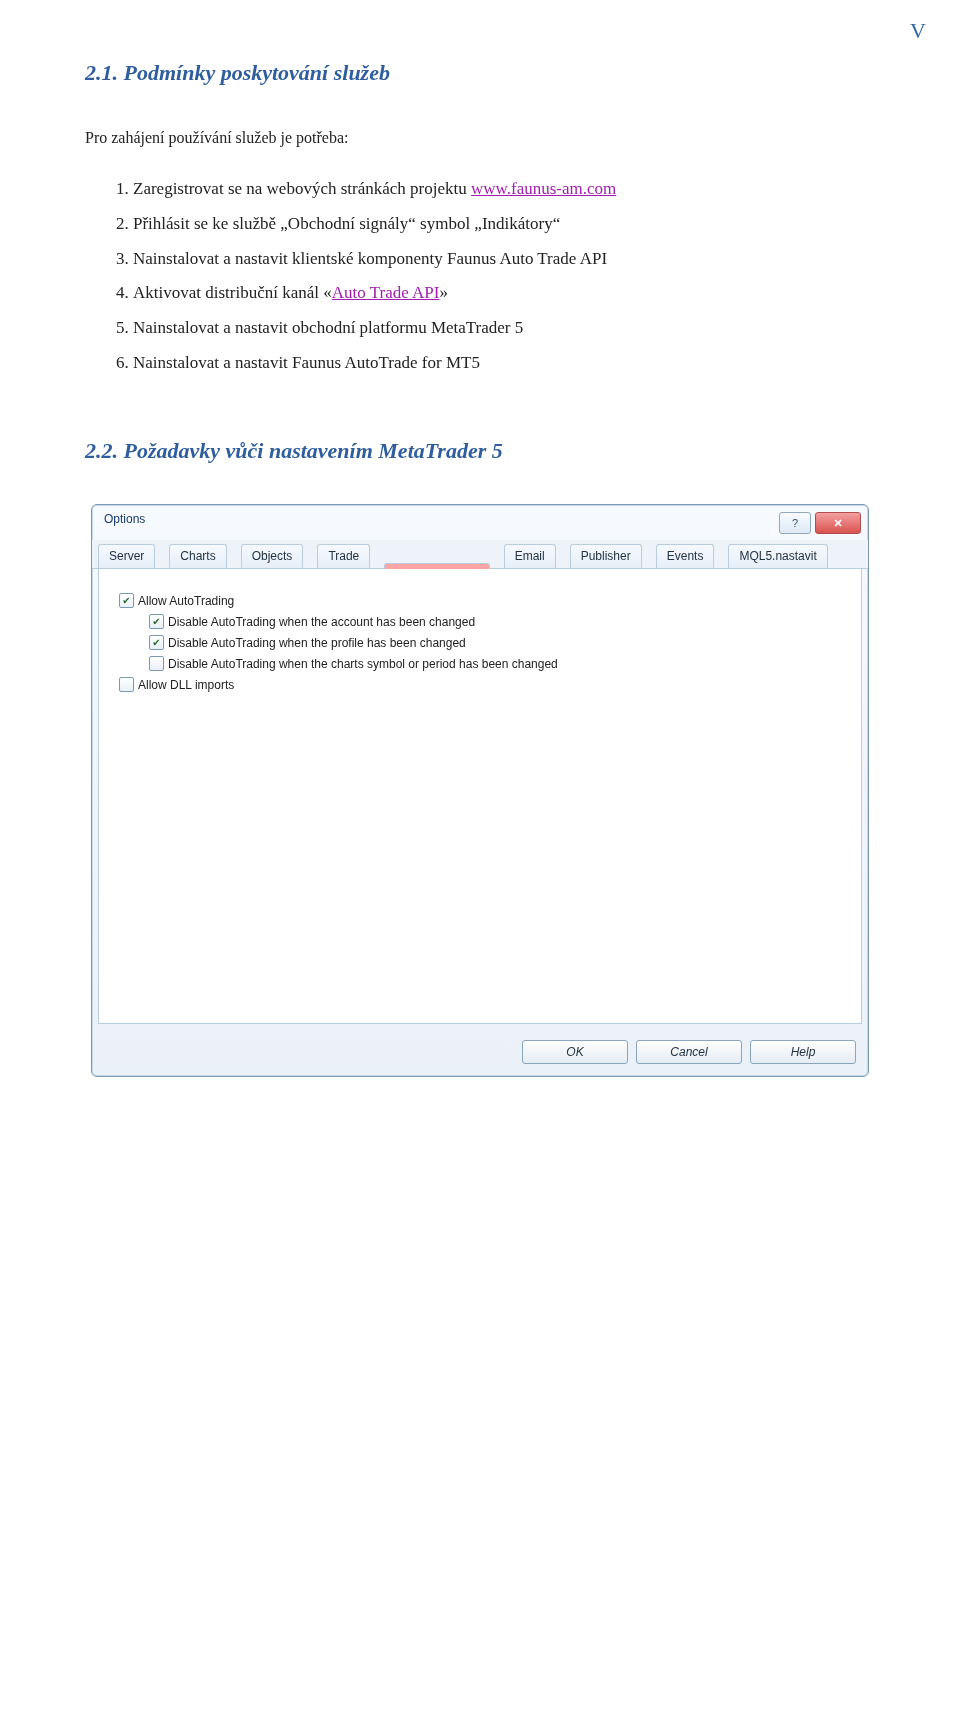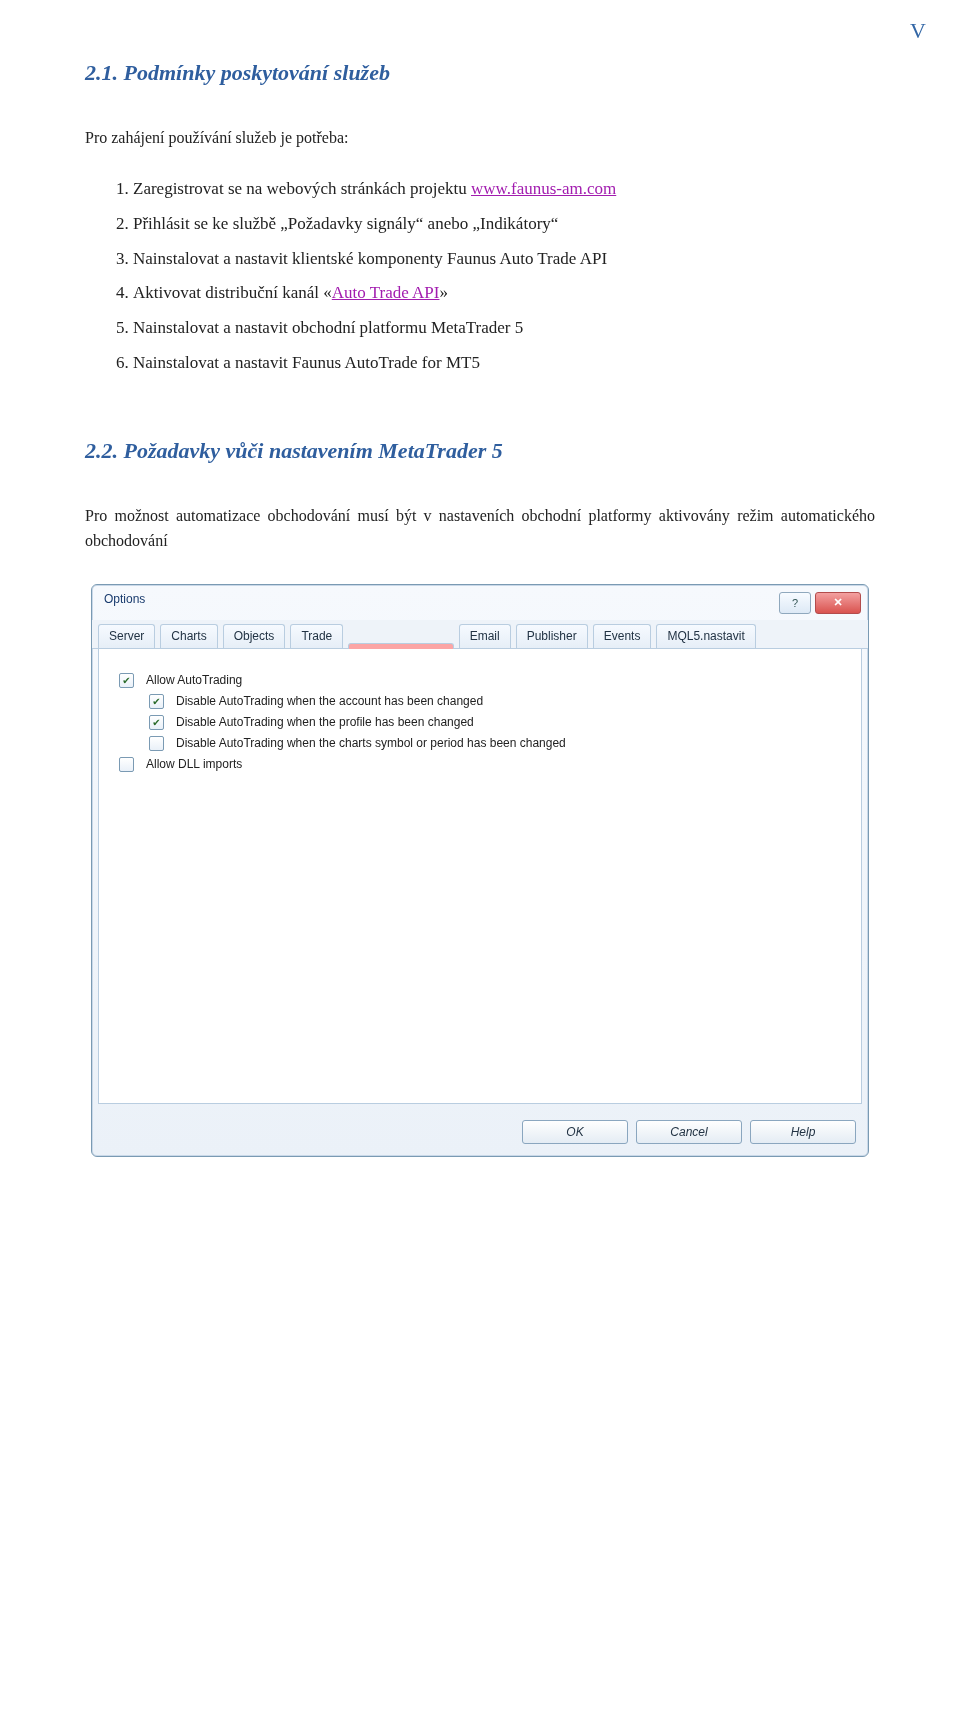"Přihlásit se ke službě „Požadavky" li { text: Požadavky signály“ anebo -> Obchodní signály“ symbol }
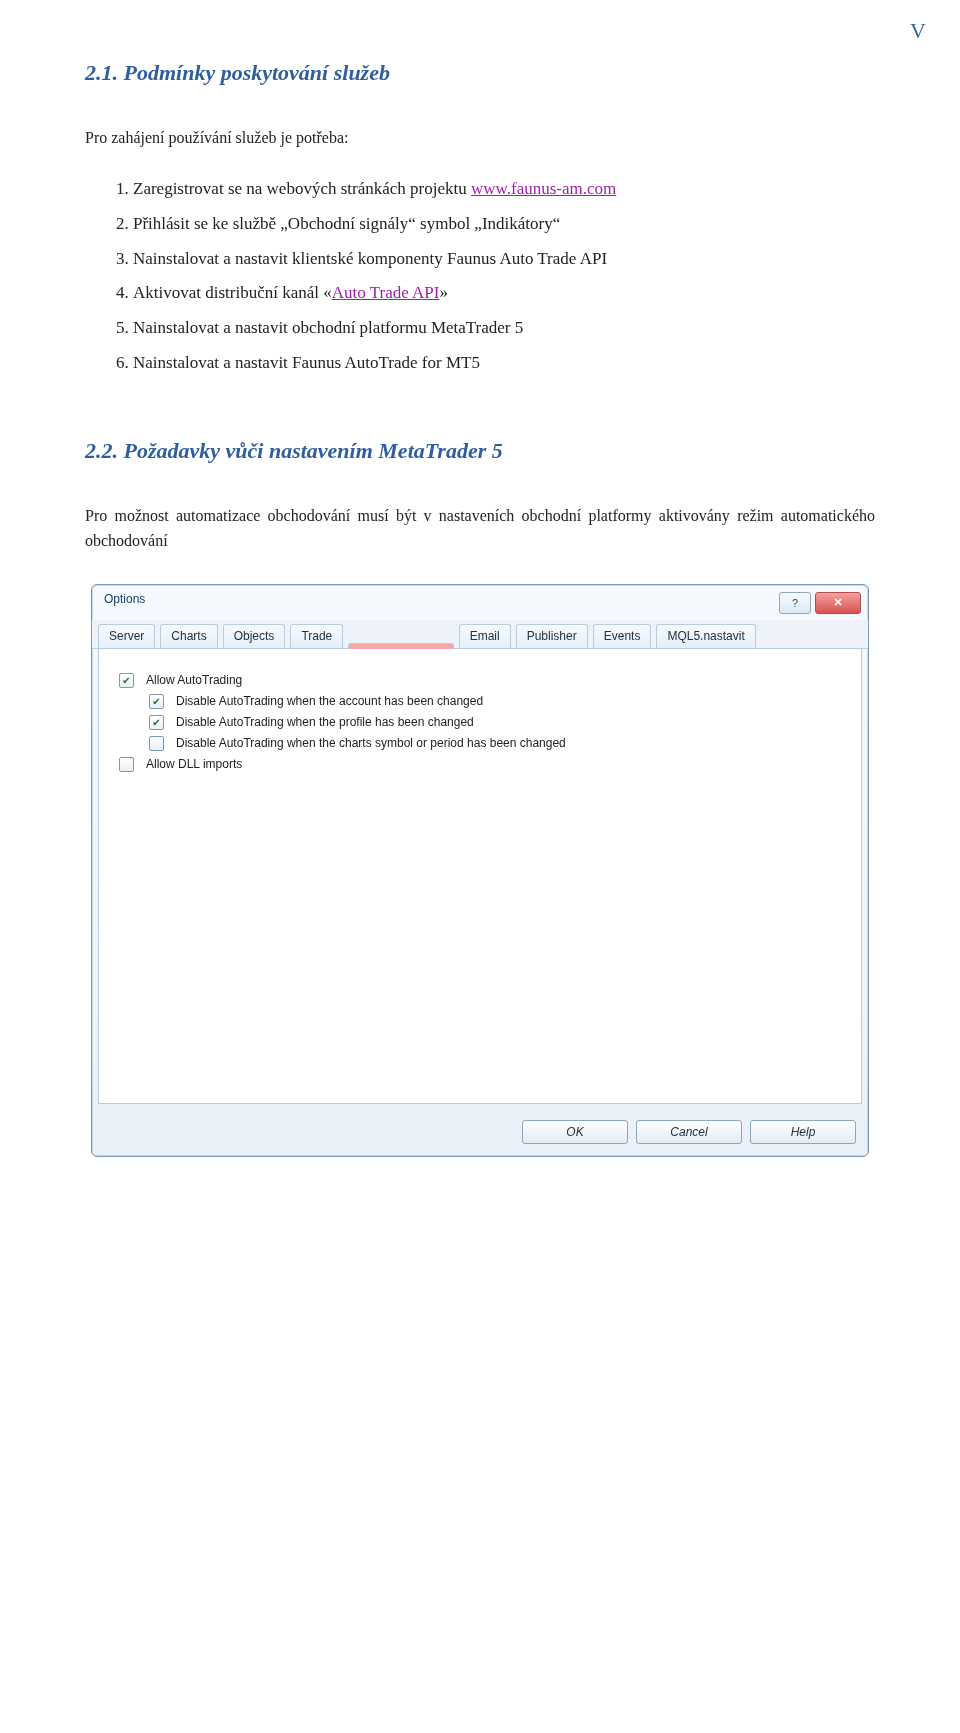"Pro možnost automatizace obchodování" p.body { html: <p>Pro možnost automatizace obchodování musí být v nastaveních obchodní platformy aktivovány režim automatického obchodování</p> -> none }
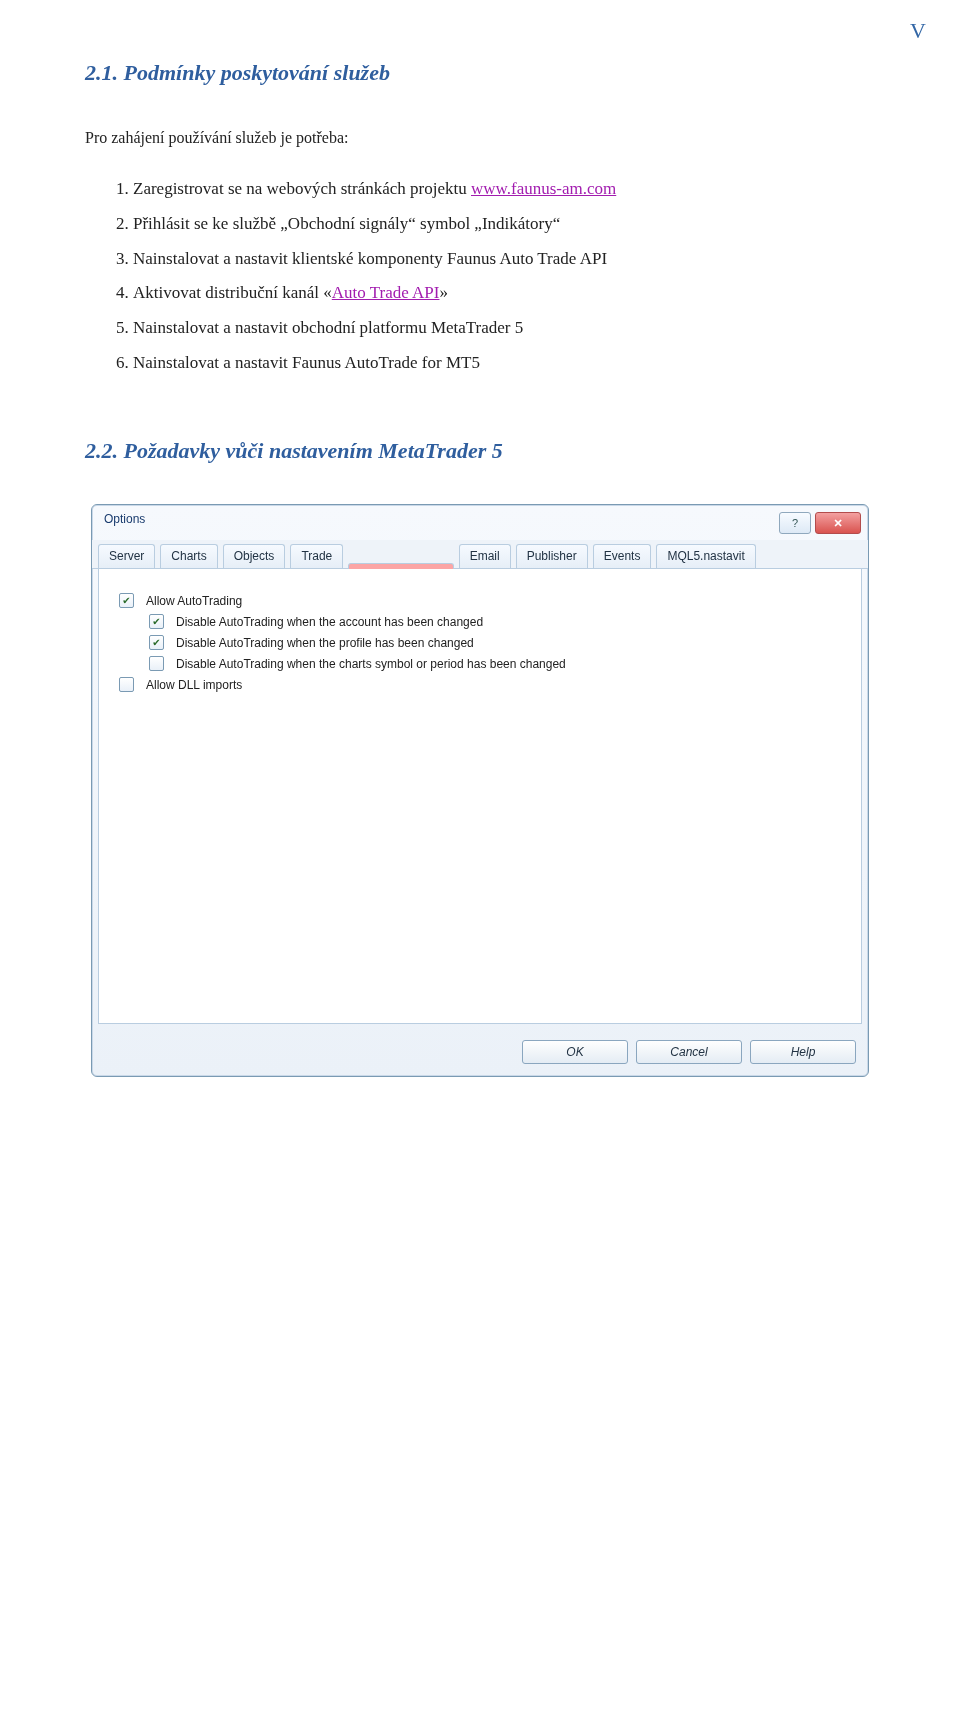"Server" .tabbar { gap: 4px -> 13px }
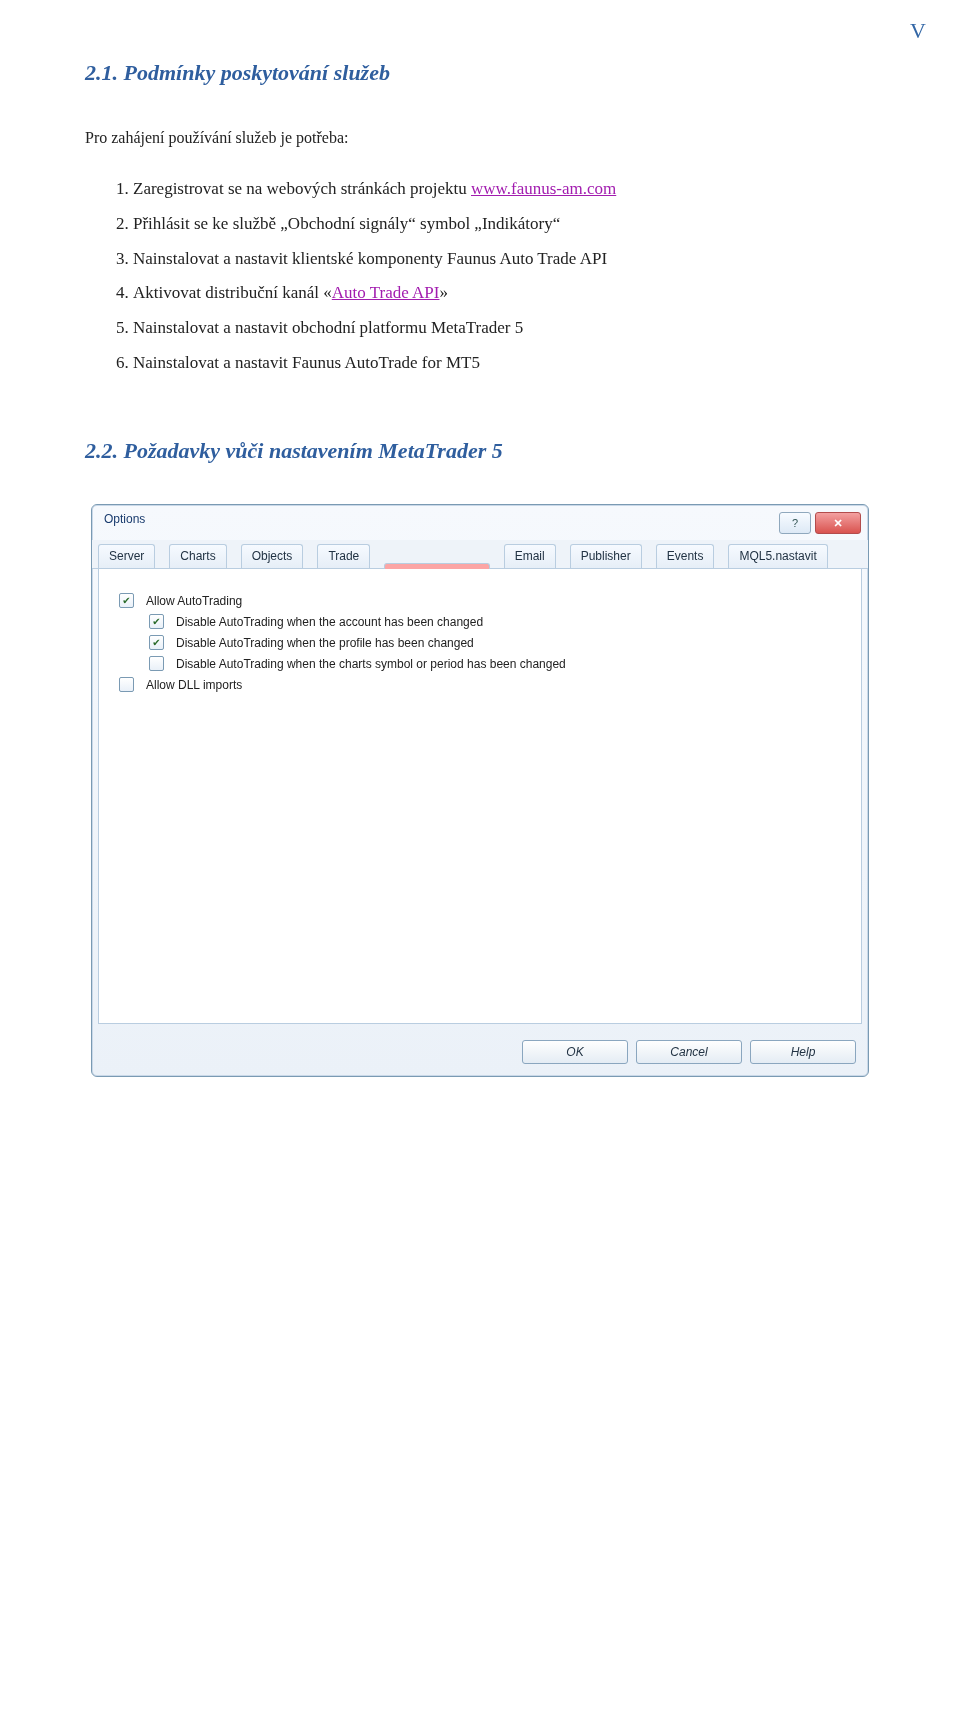"Allow AutoTrading" .opt-row { gap: 12px -> 4px }
